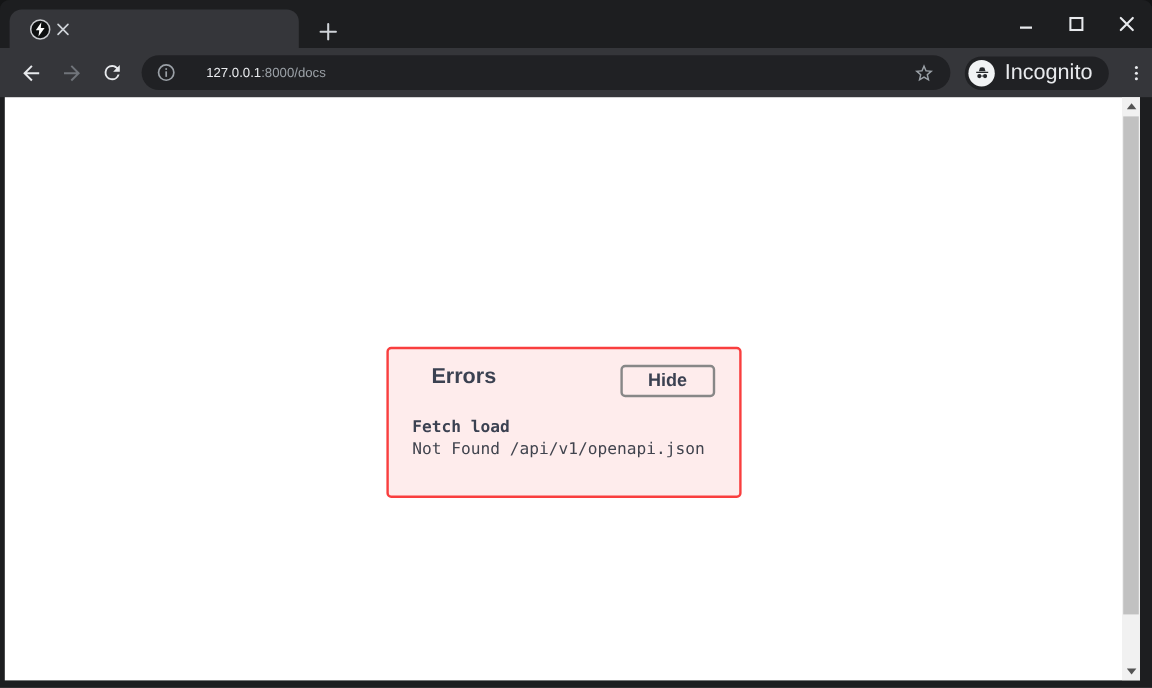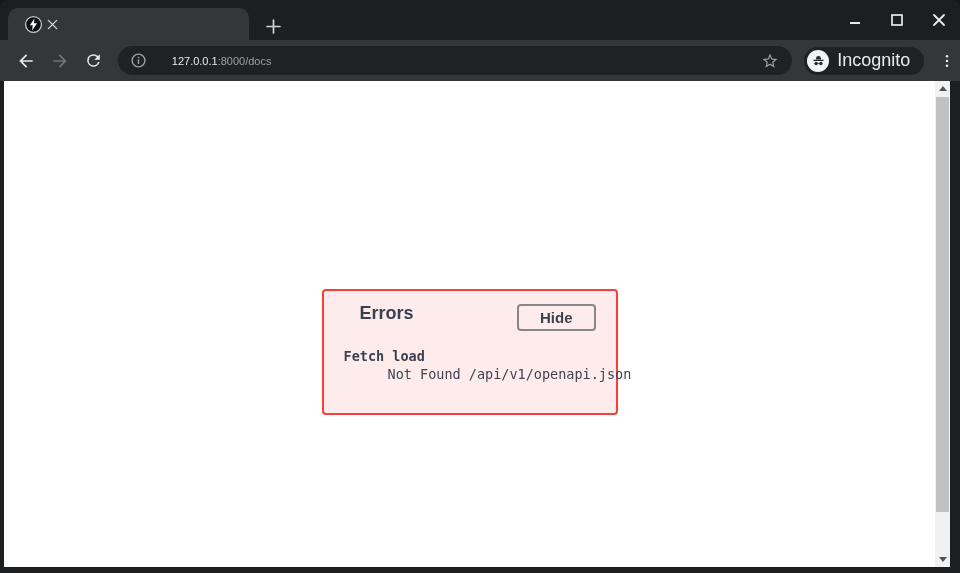"Not Found /api/v1/openapi.json" .err-msg { margin-left: 44px -> none }
